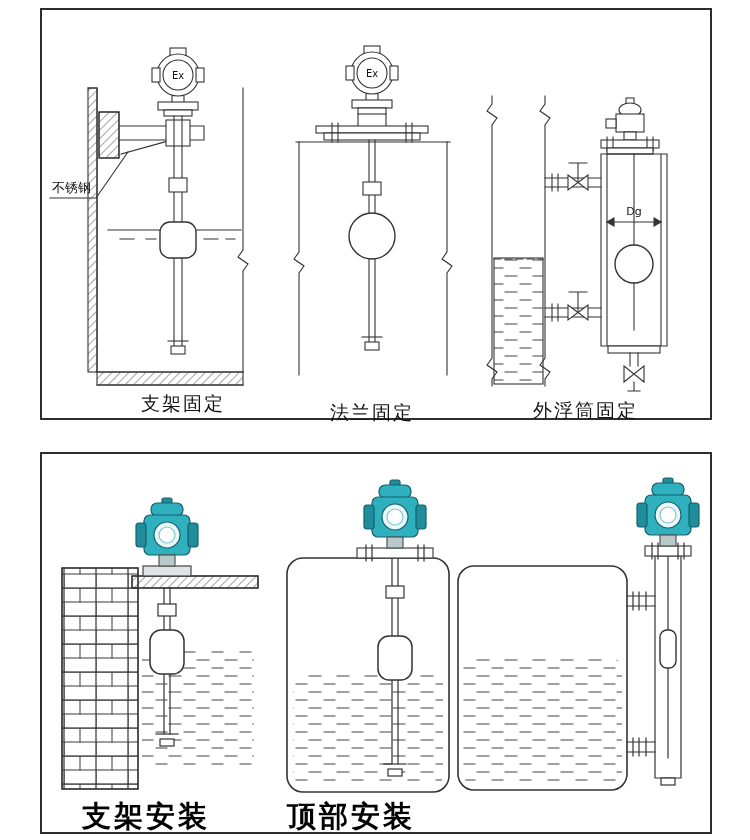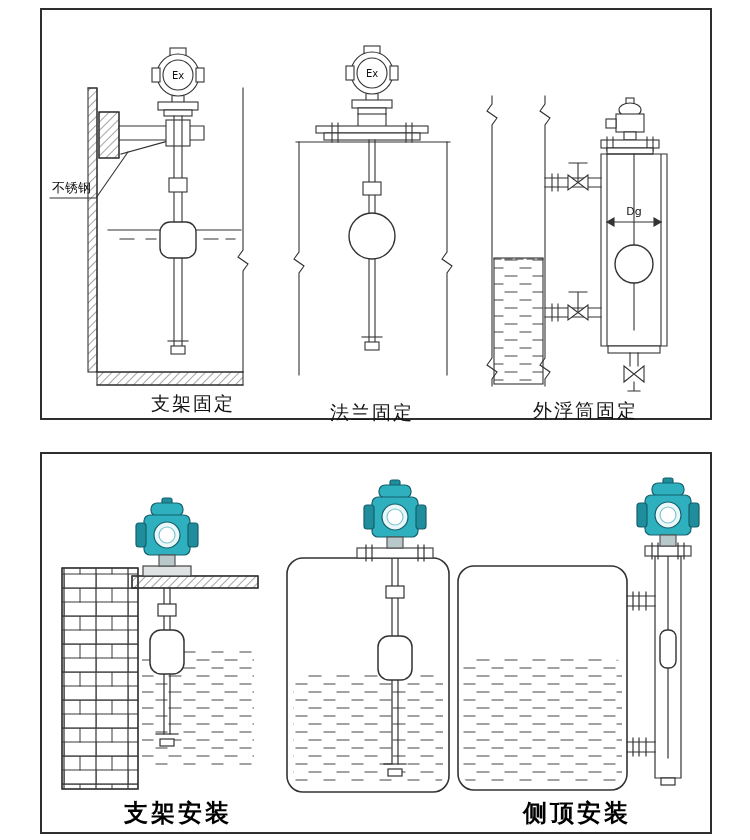"支架固定" div.tcap { left: 118px -> 108px }
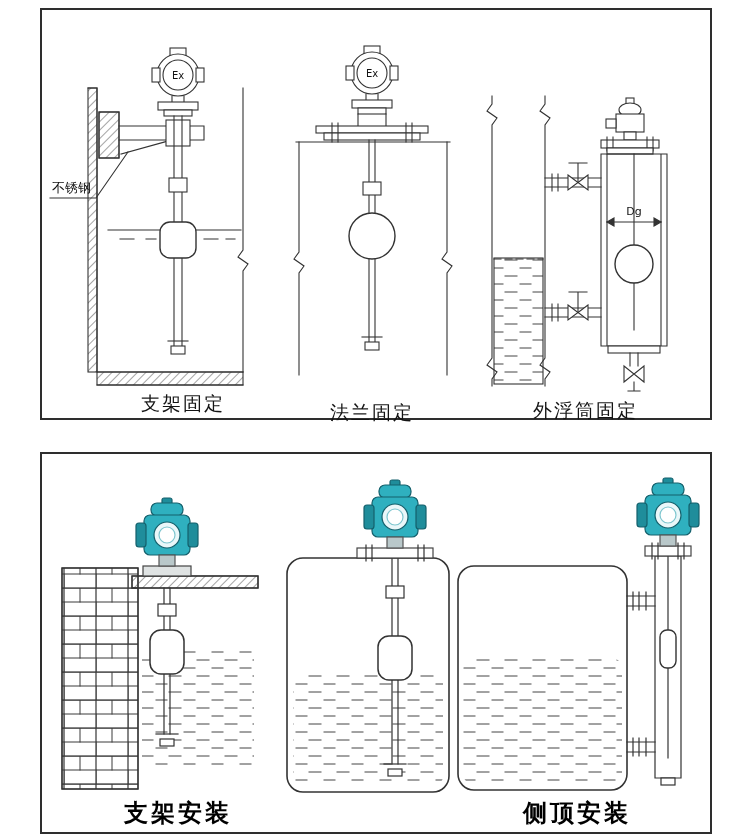"支架安装" .bcap { font-size: 24px -> 29px; text-align: right -> left }
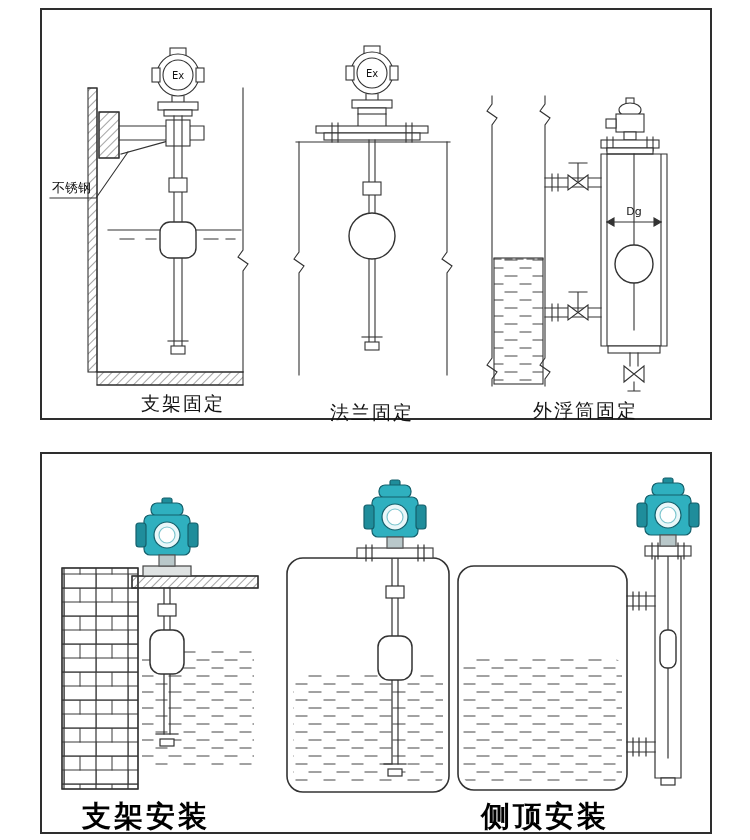"顶部安装" div.bcap { html: none -> <div>顶部安装</div> }
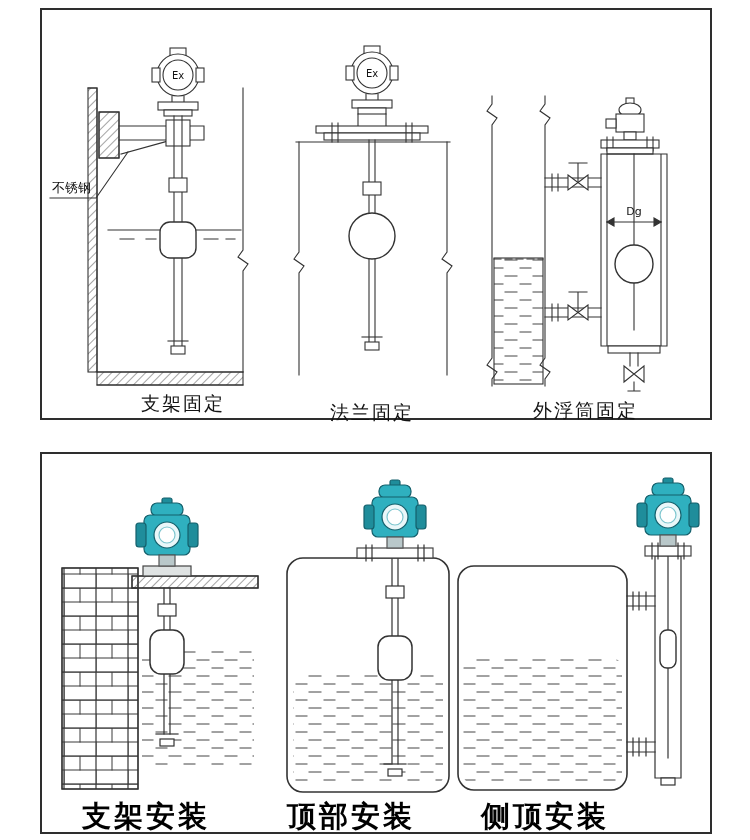"侧顶安装" div.bcap { html: <div>侧顶安装</div> -> none }
